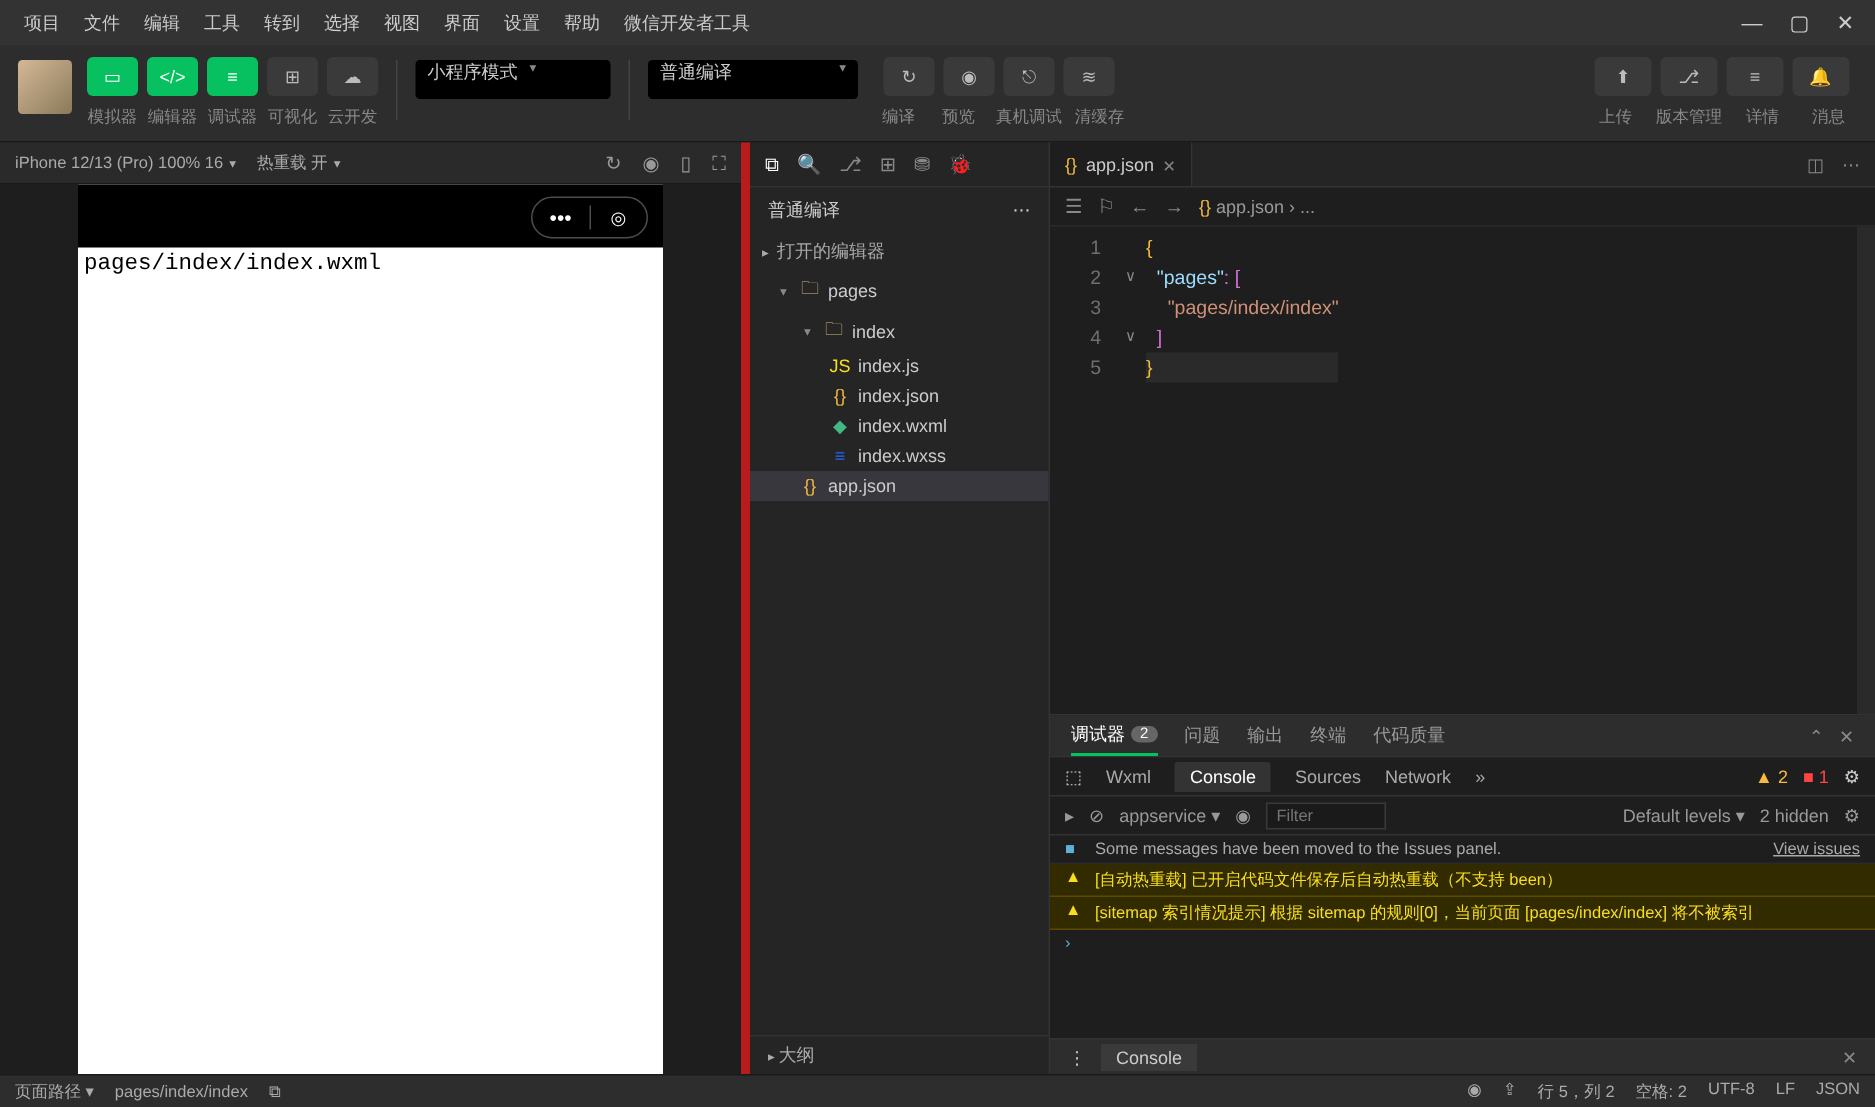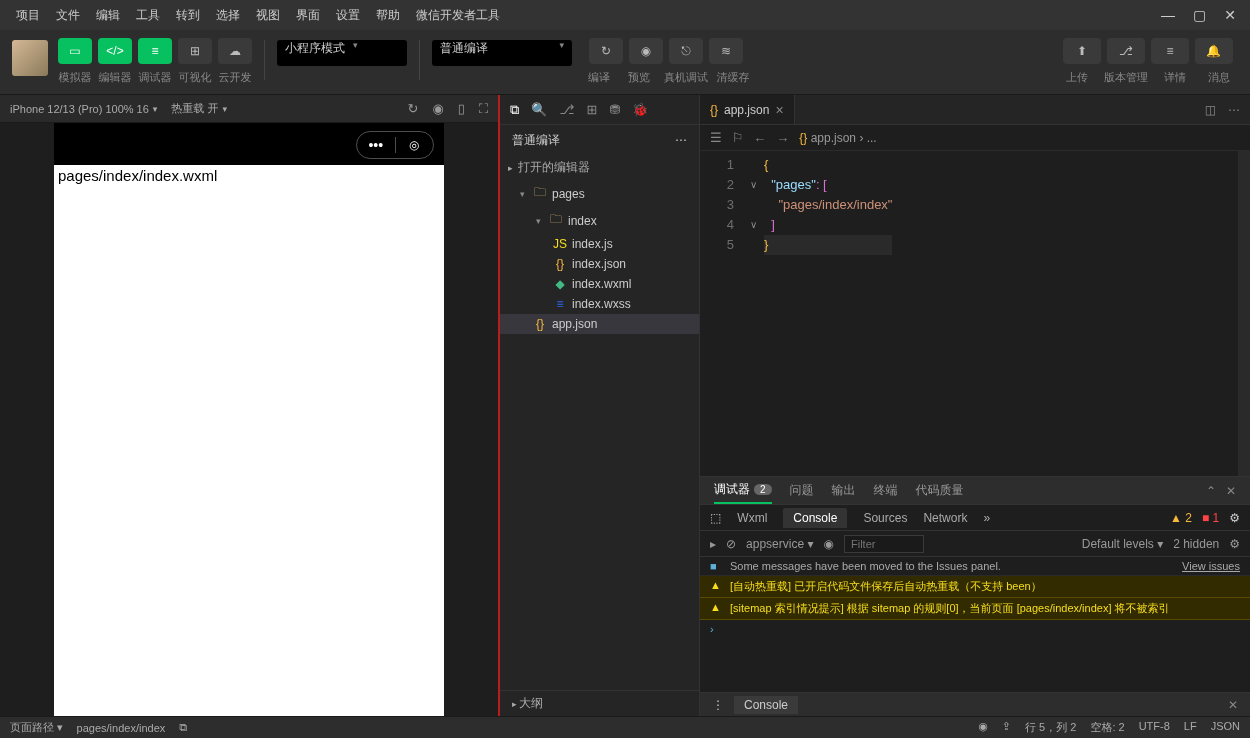"iPhone 12/13 (Pro) 100% 16" .sim-panel { border-right: 2px solid #b91c1c -> 6px solid #b91c1c }
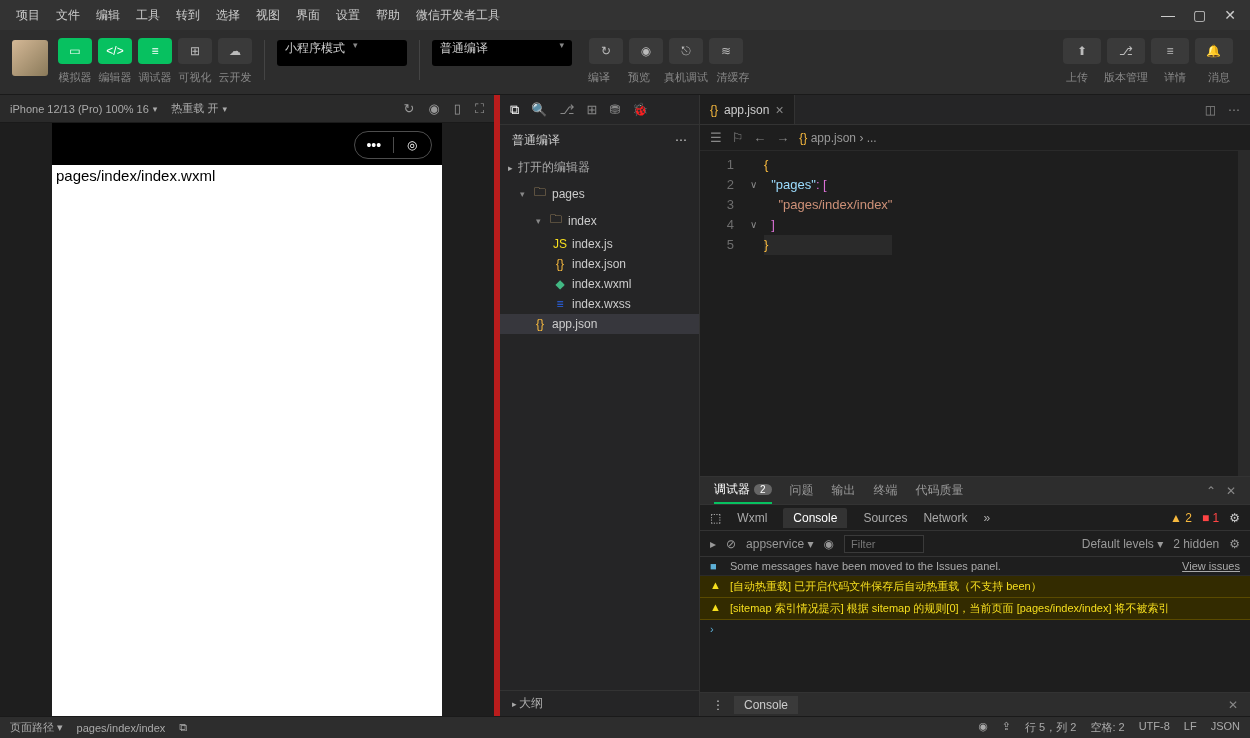"pages/index/index.wxml" .phone-content { font-family: Liberation Sans, sans-serif -> Liberation Mono, monospace }
